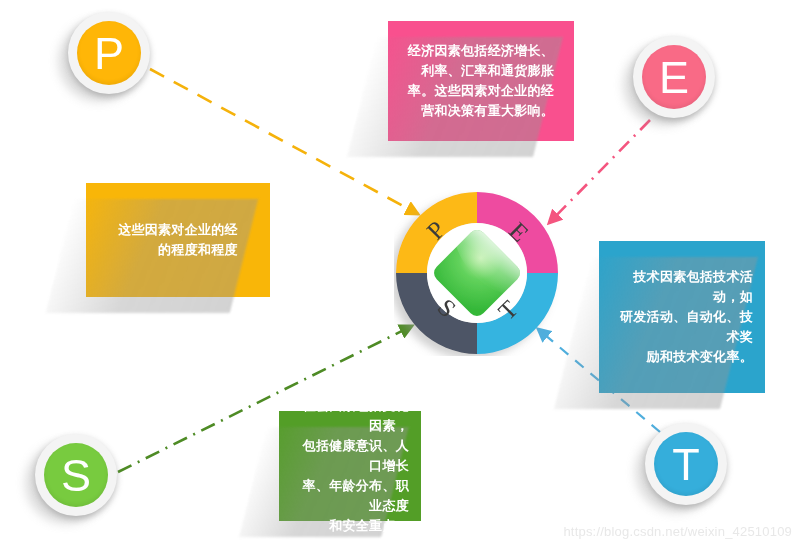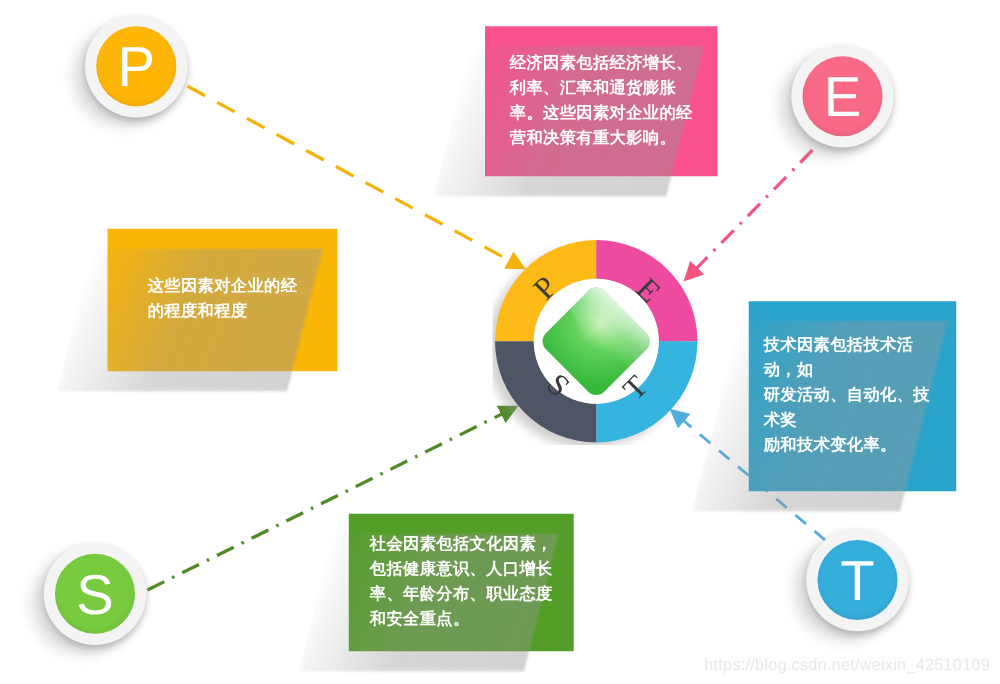"经济因素包括经济增长、" .callout { text-align: left -> right }
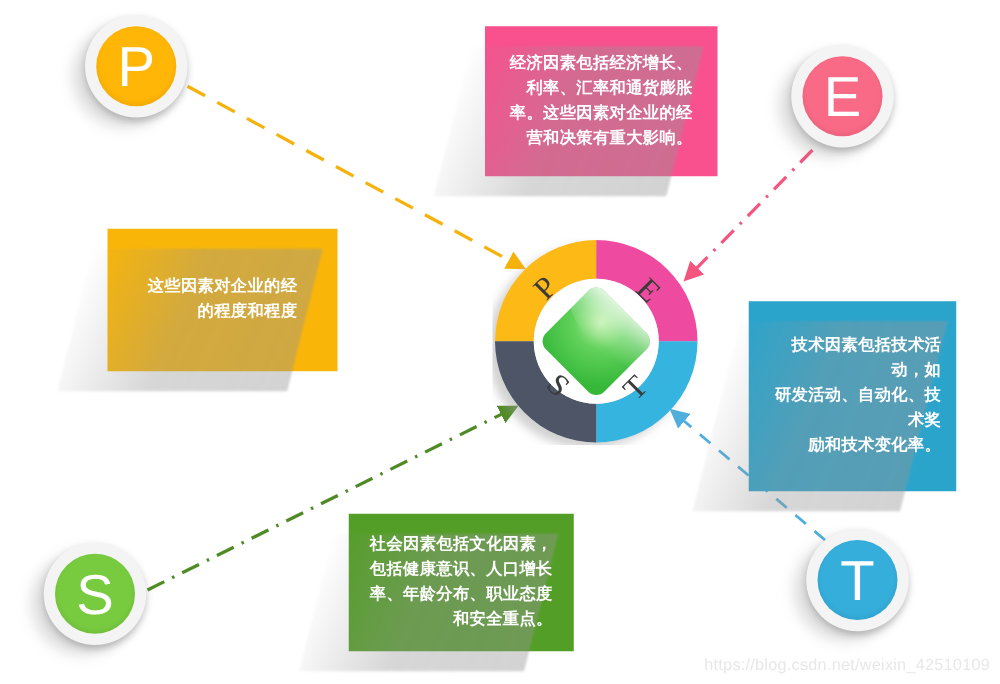"社会因素包括文化因素，" #callout-social { width: 180px -> 142px }
